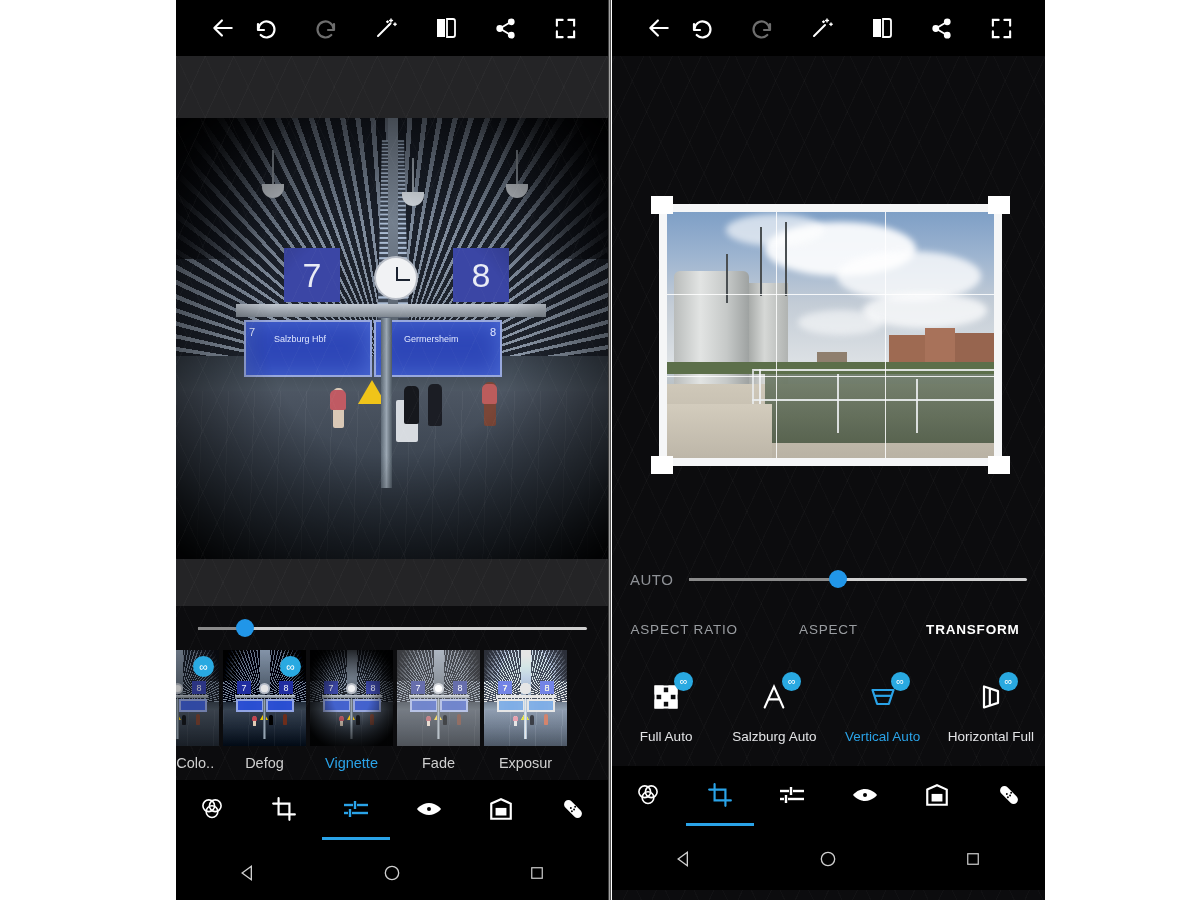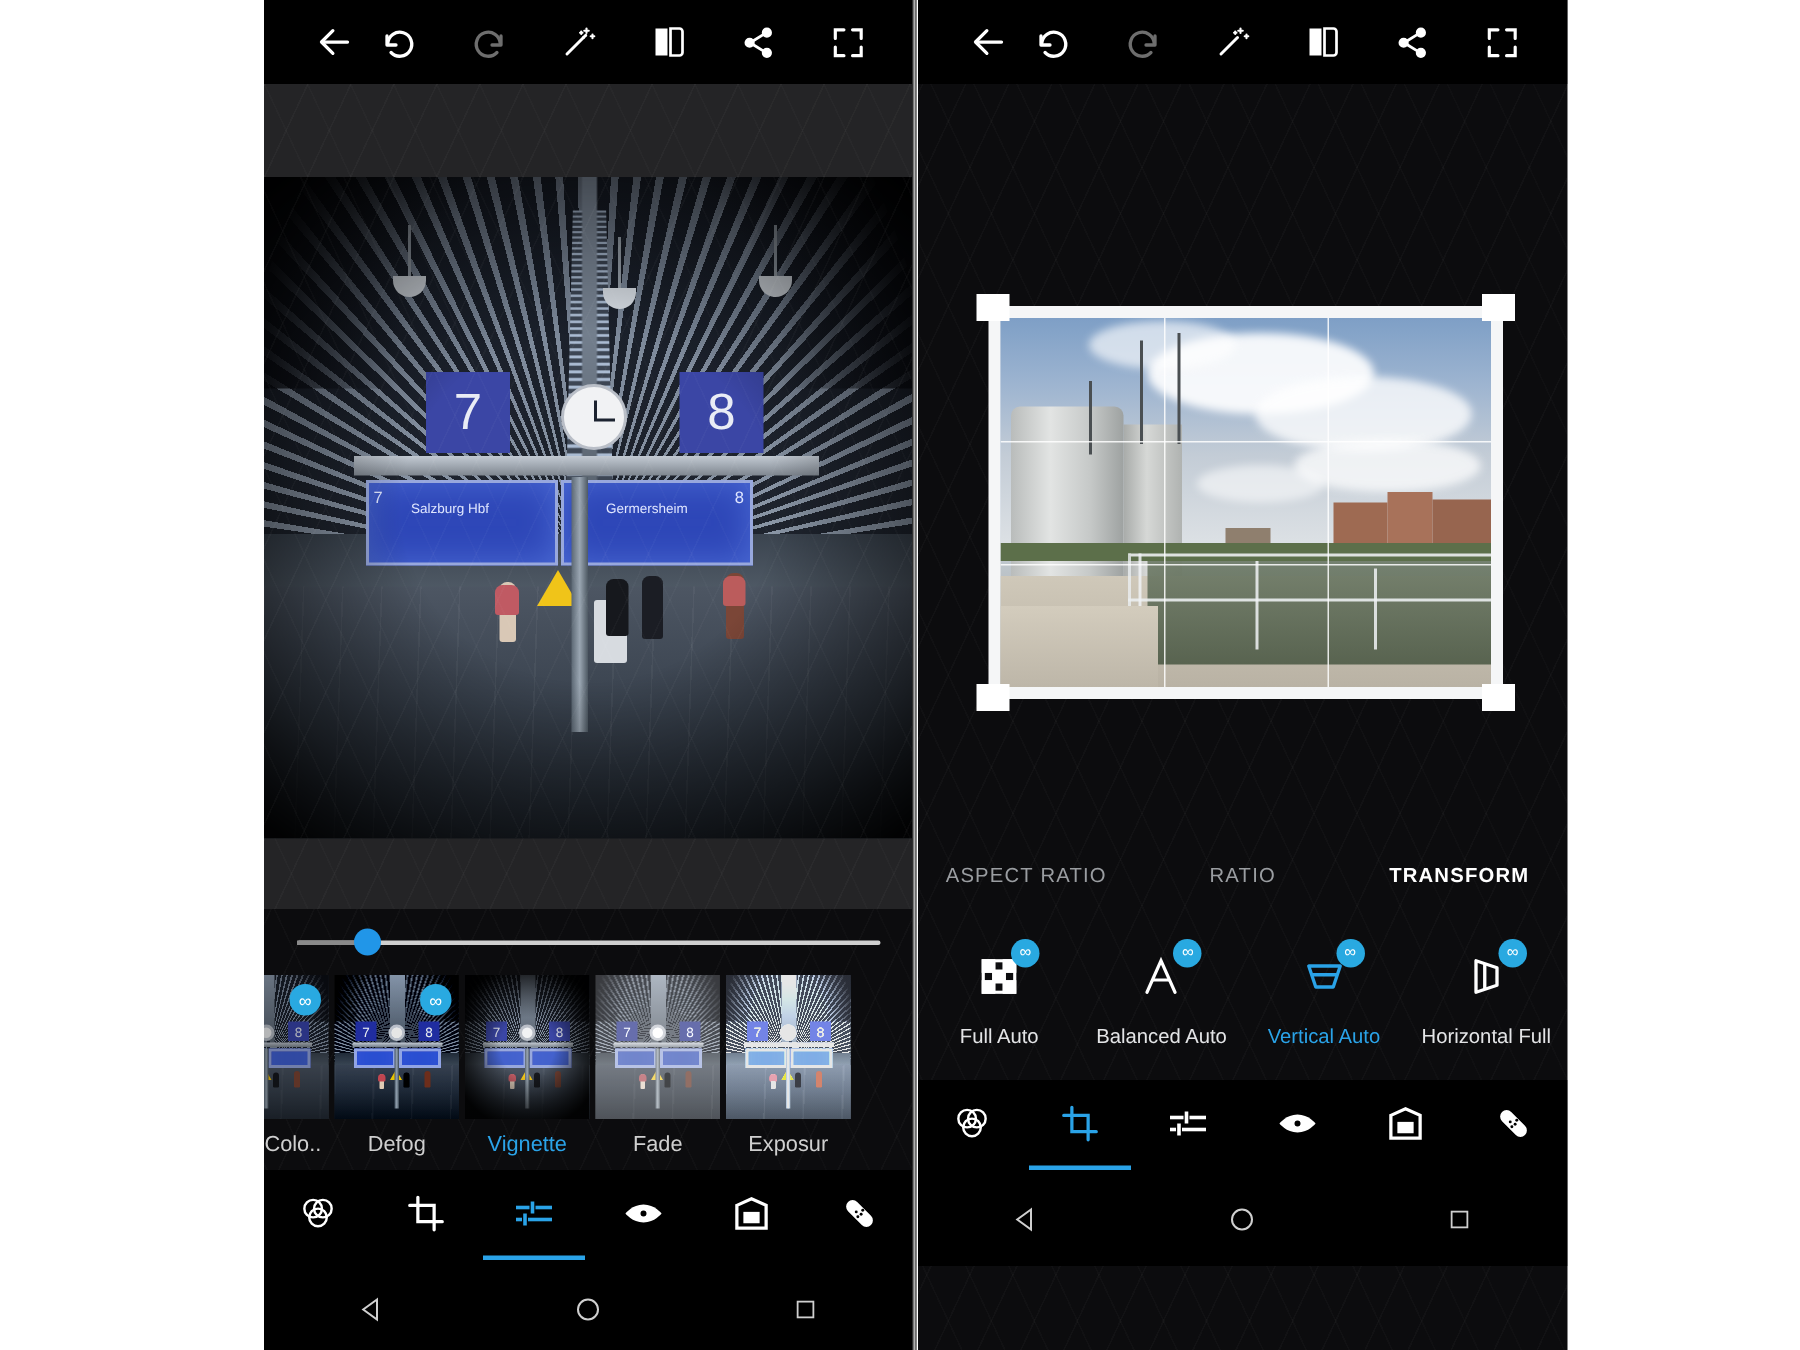"AUTO" div.auto-row { html: none -> <div> <span>AUTO</span> <div> <div></div> <div></div> </div> </div> }
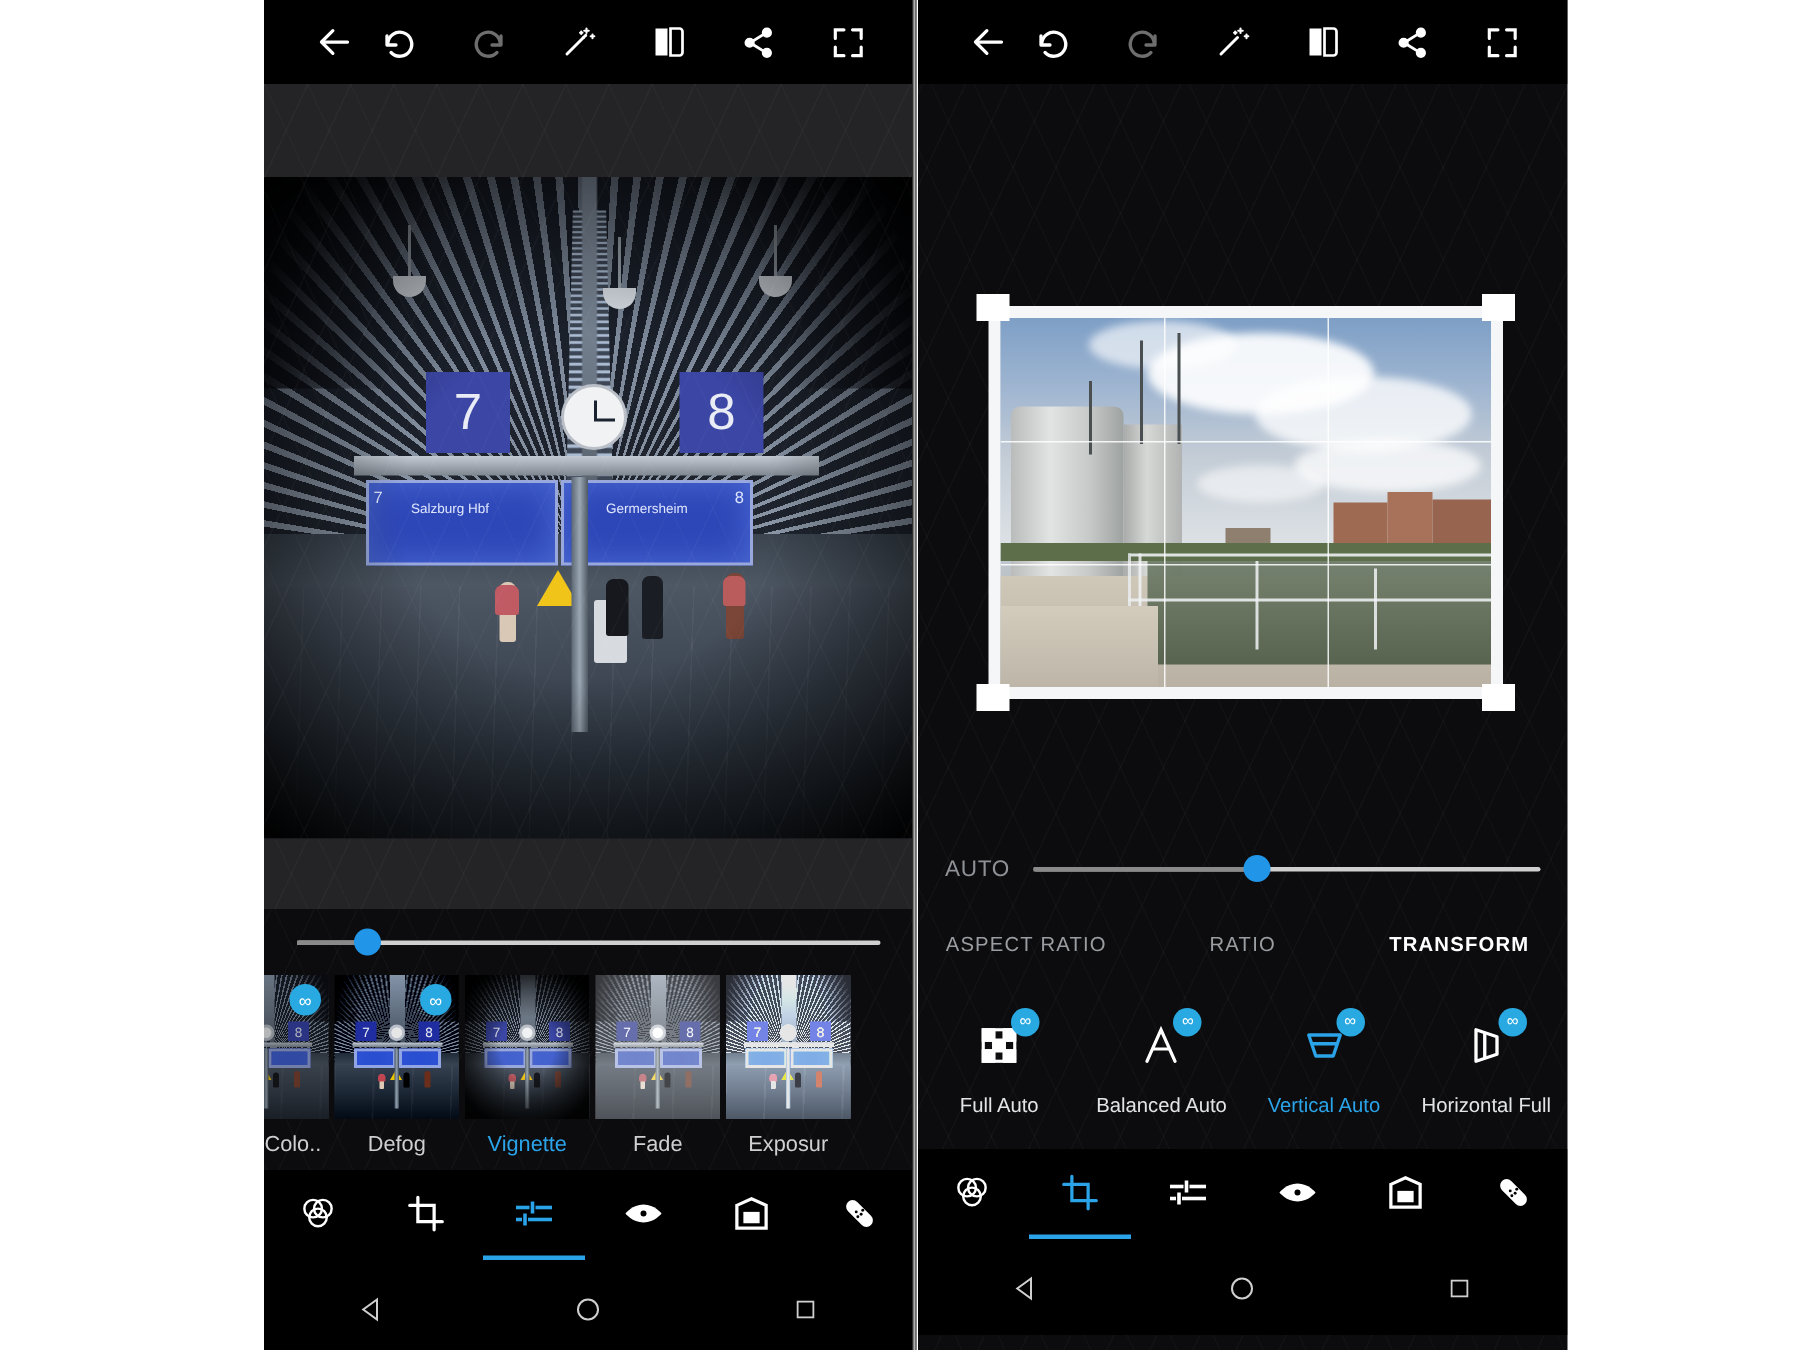"RATIO" div.tab { text: RATIO -> ASPECT }
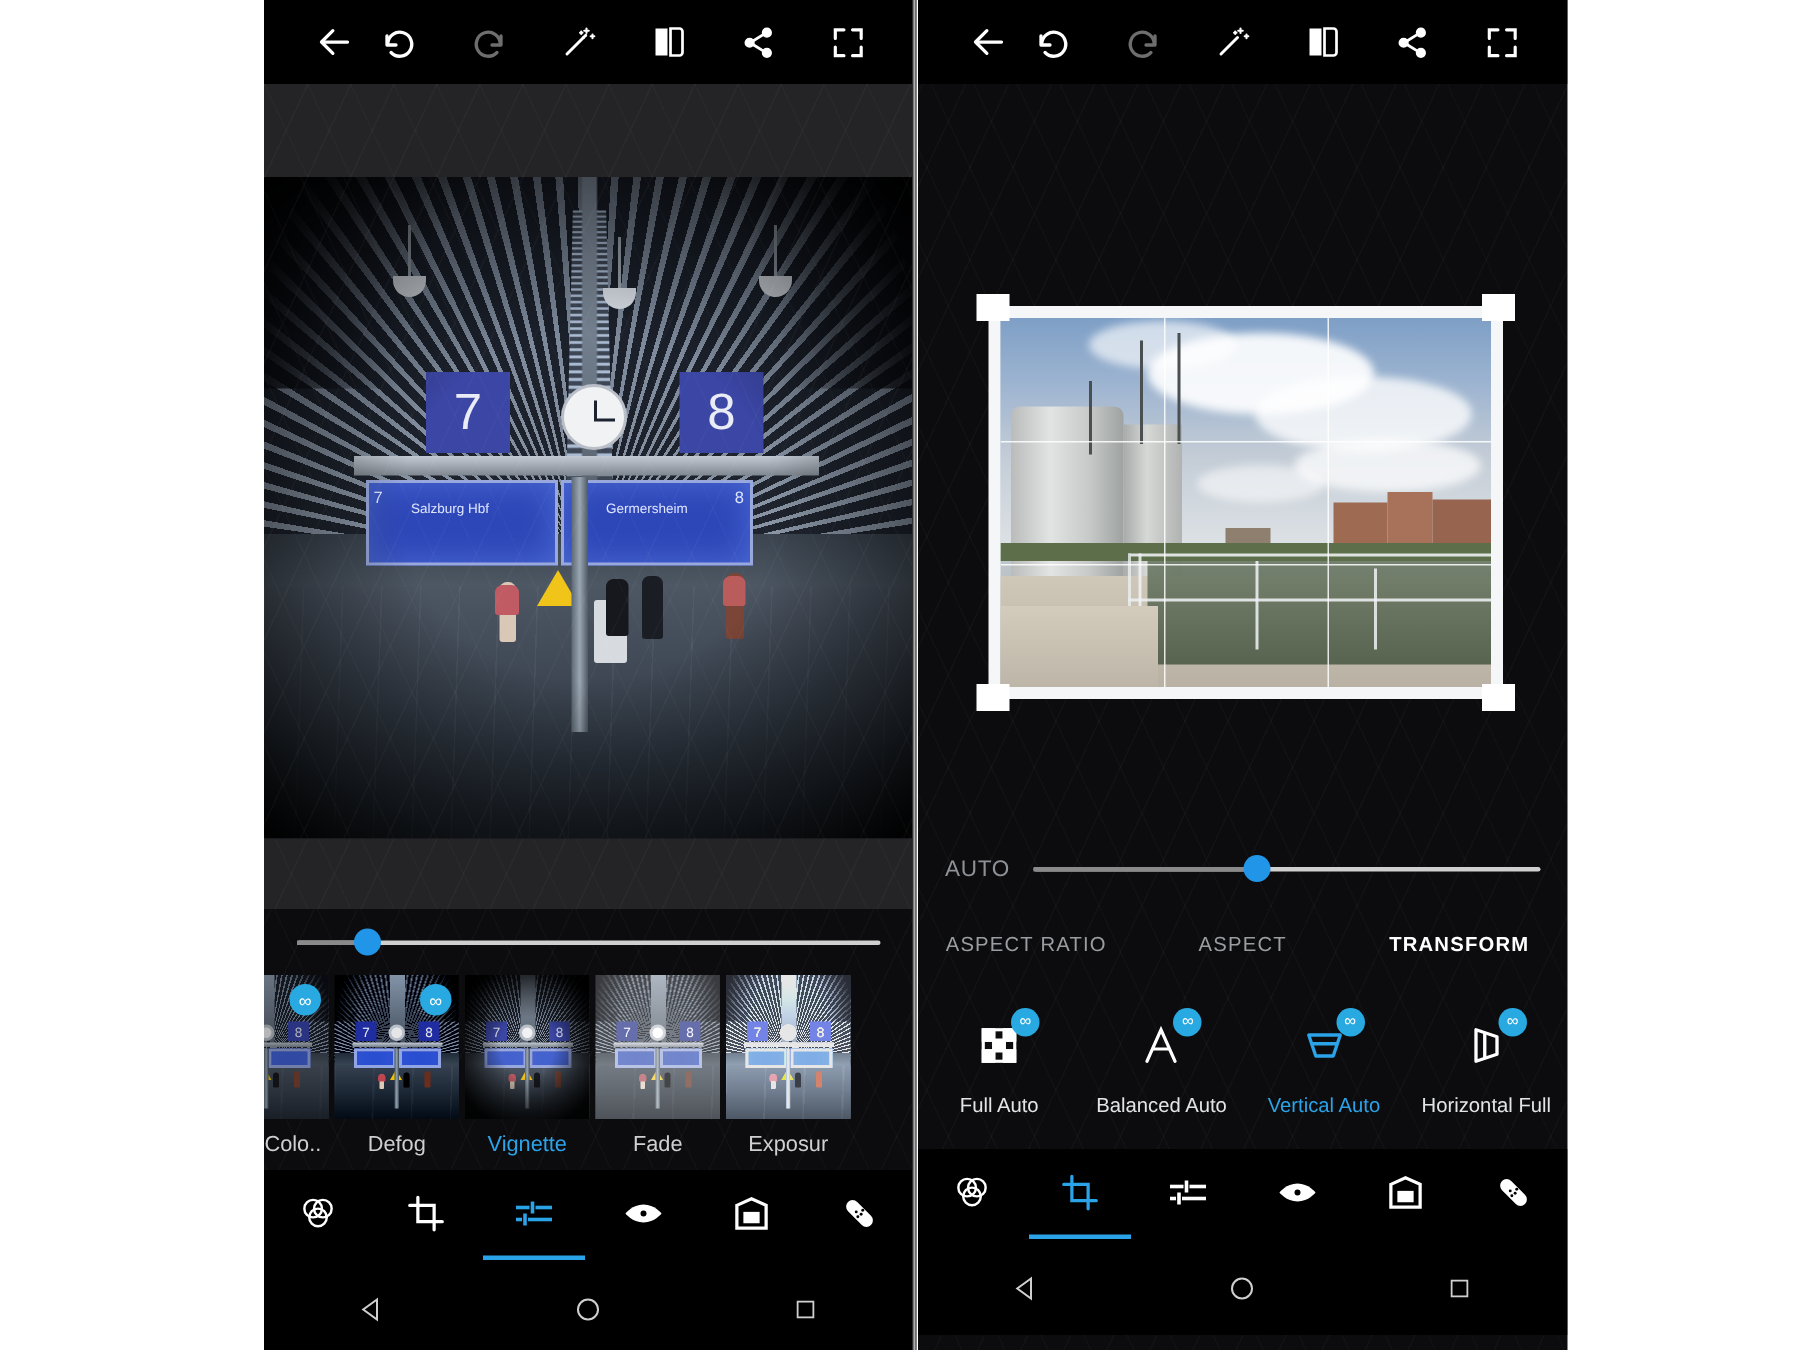"Balanced Auto" span.lbl { text: Balanced -> Salzburg }
